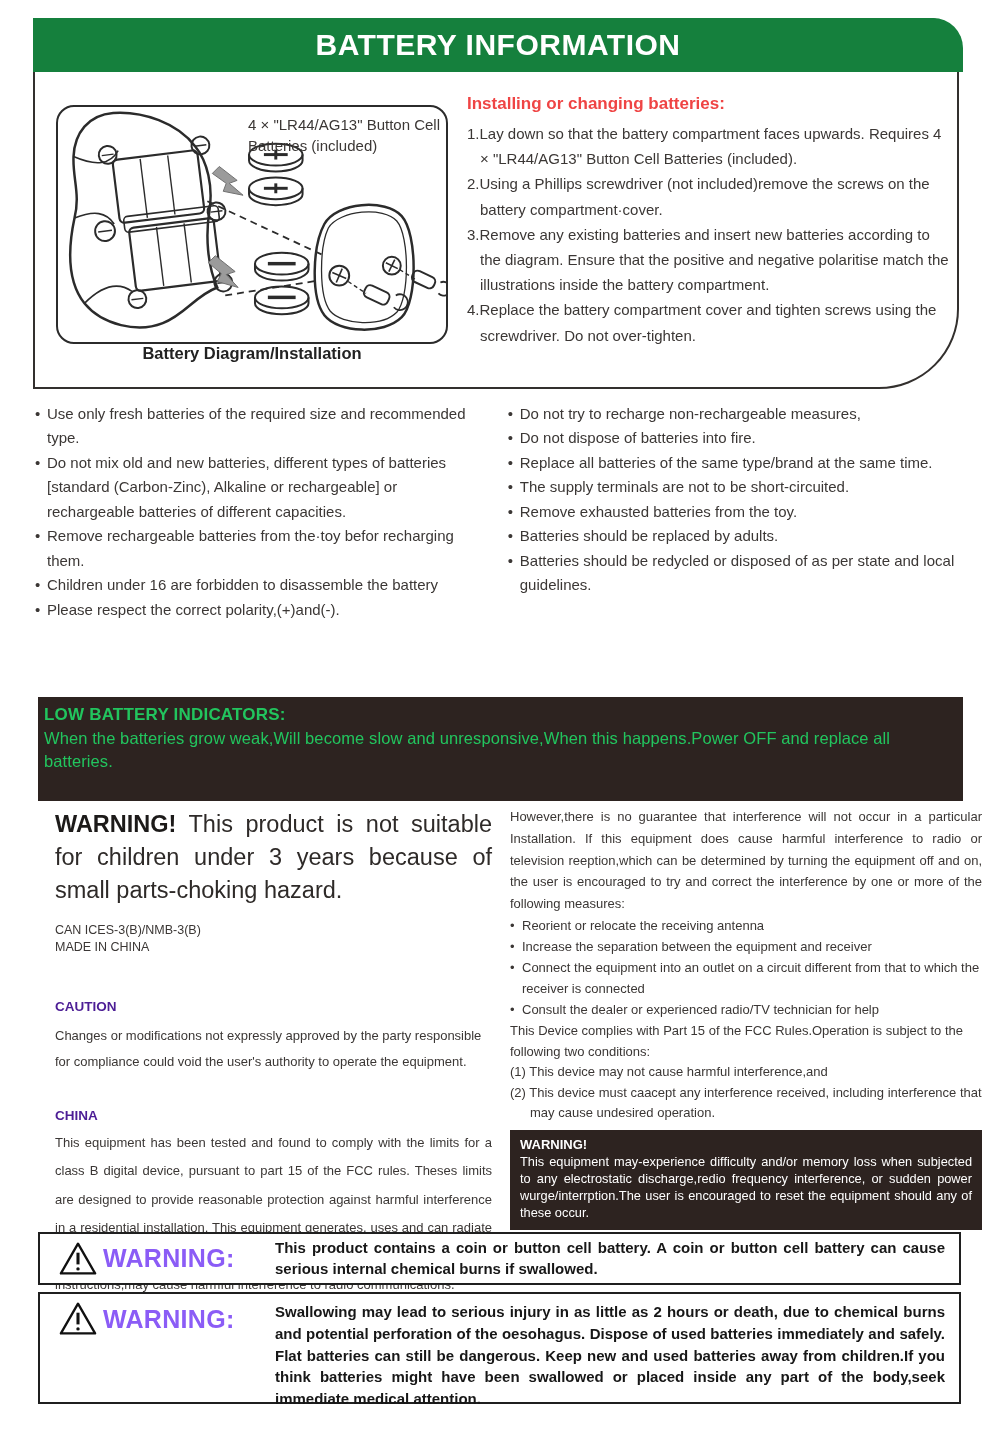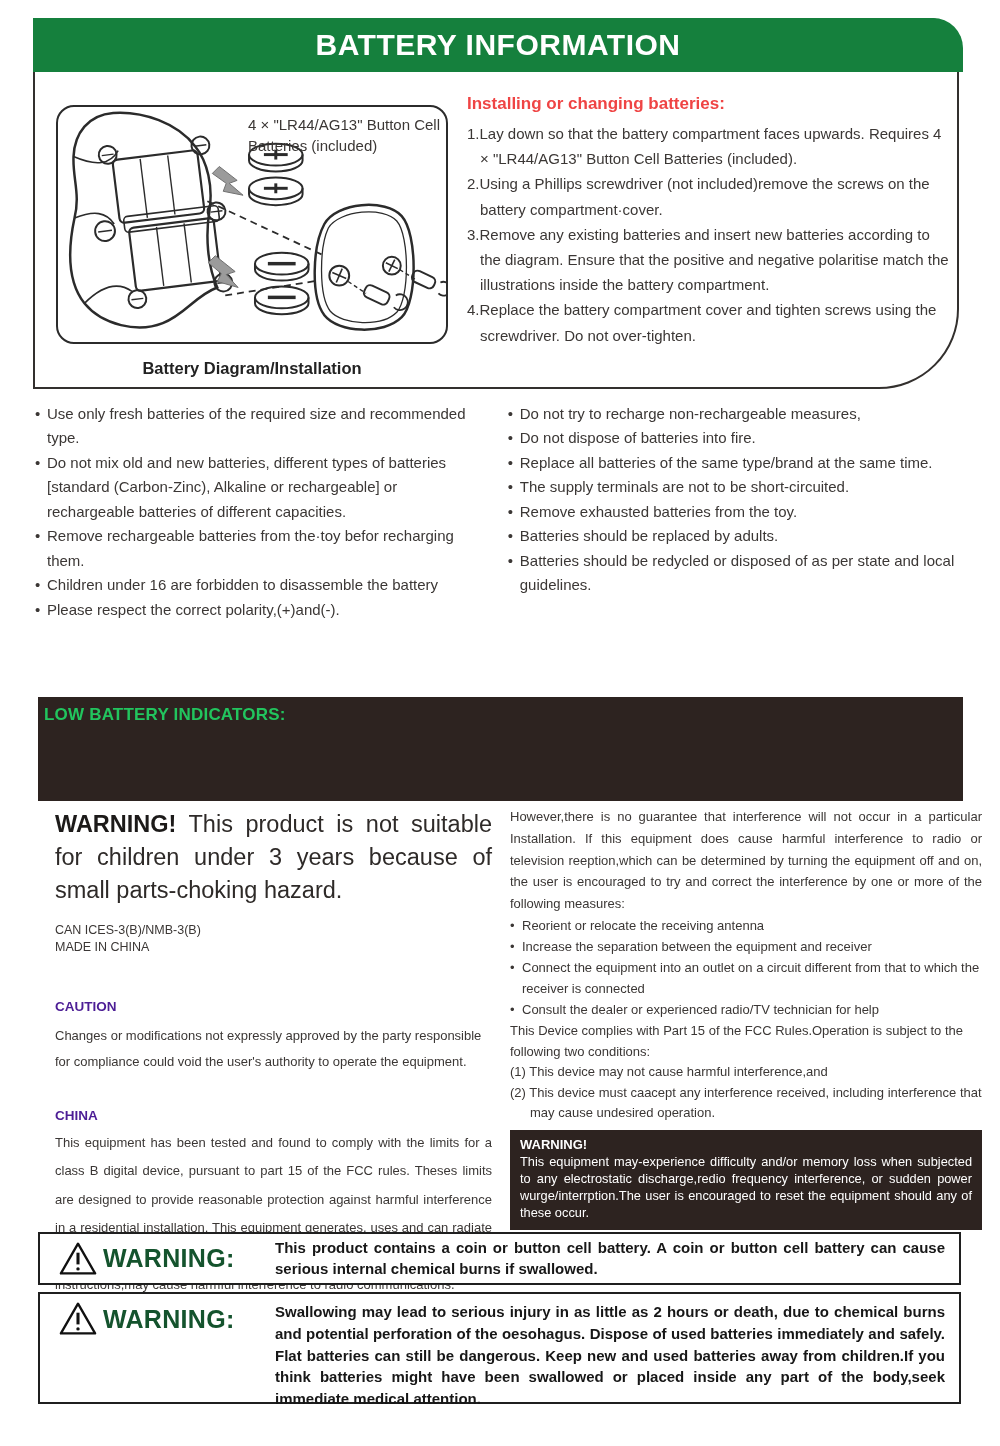"Battery Diagram/Installation" .diagram-caption { top: 339px -> 324px }
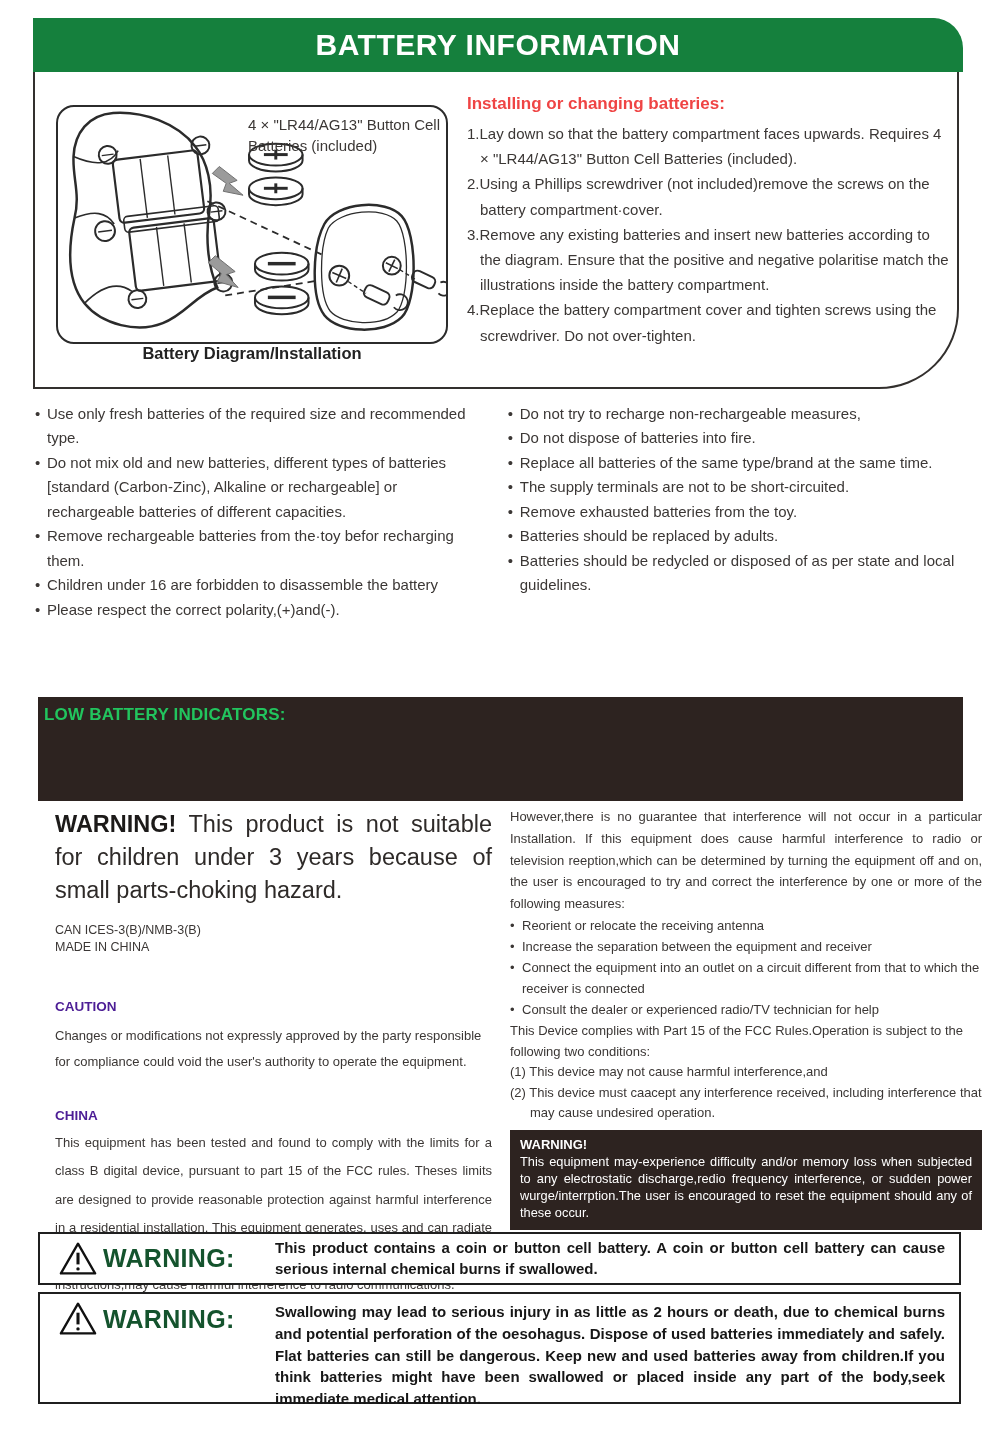"When the batteries grow weak,Will" p { html: none -> <p>When the batteries grow weak,Will become slow and unresponsive,When this happens.Power OFF and replace all batteries.</p> }
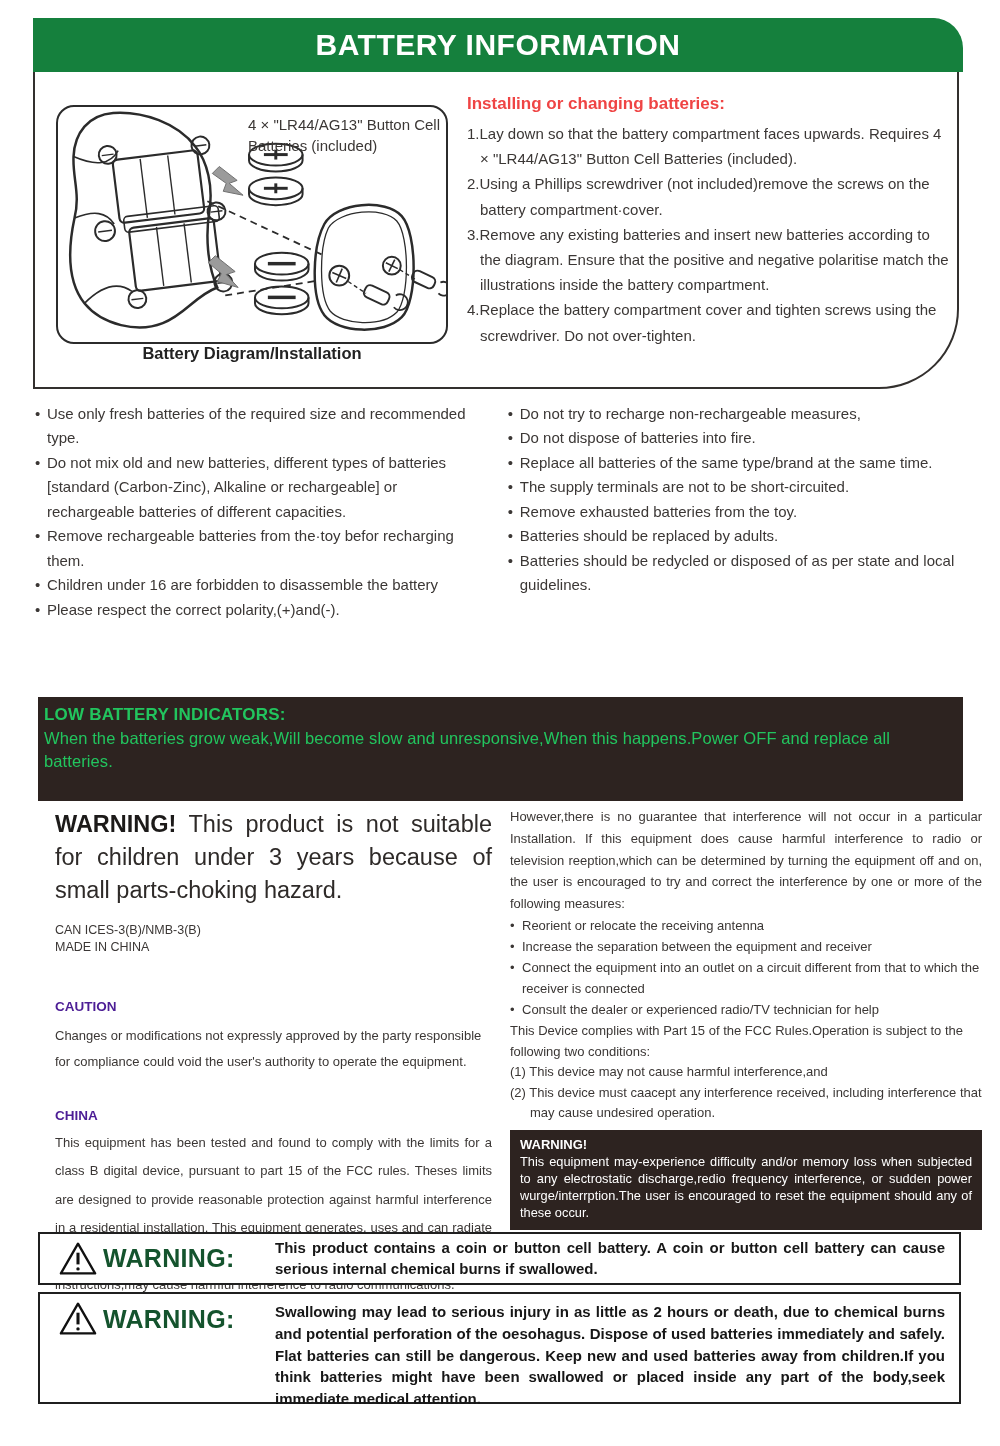"WARNING:" .bwarn-label { color: #14532d -> #8b5cf6 }
